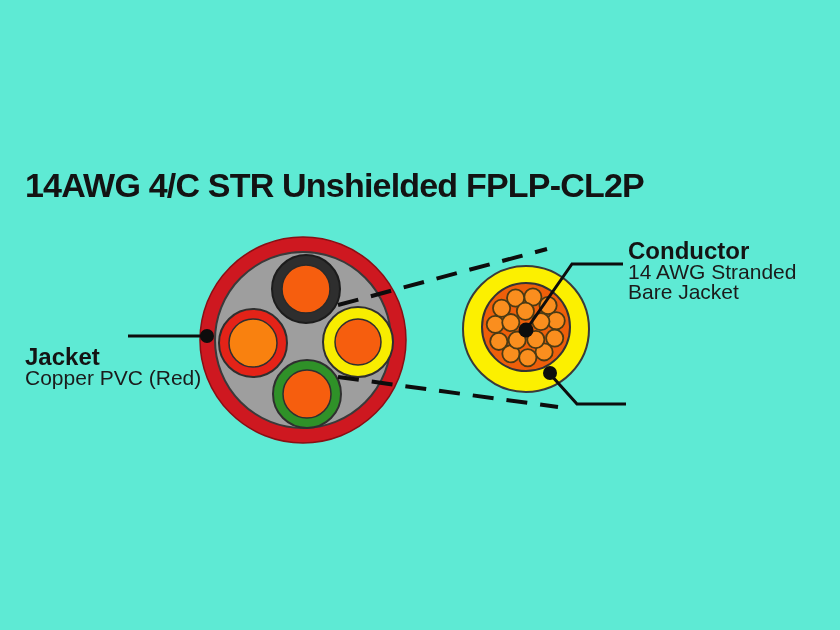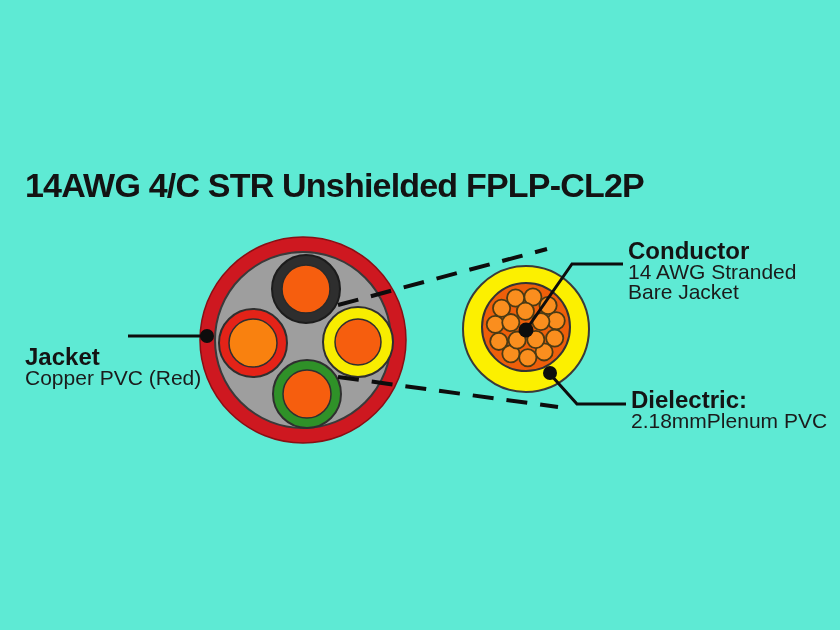"Dielectric:" div.callout { html: <div> <div>Dielectric:</div> <div>2.18mmPlenum PVC</div> </div> -> none }
